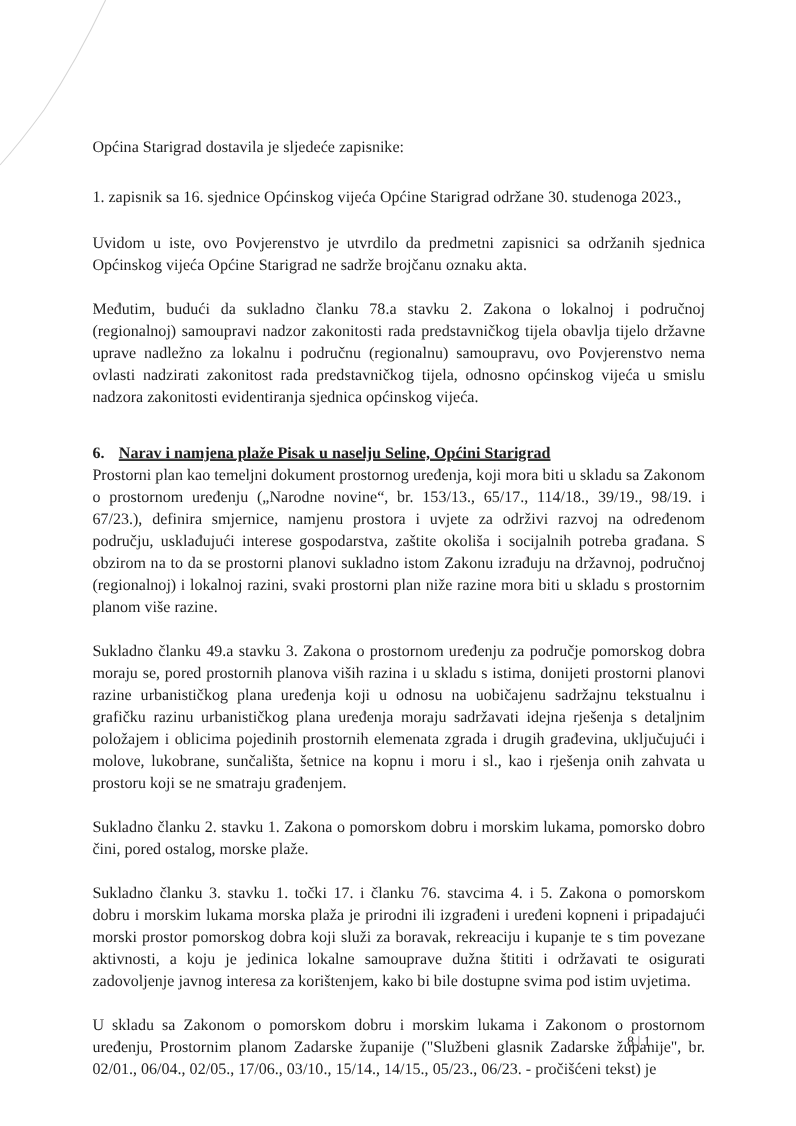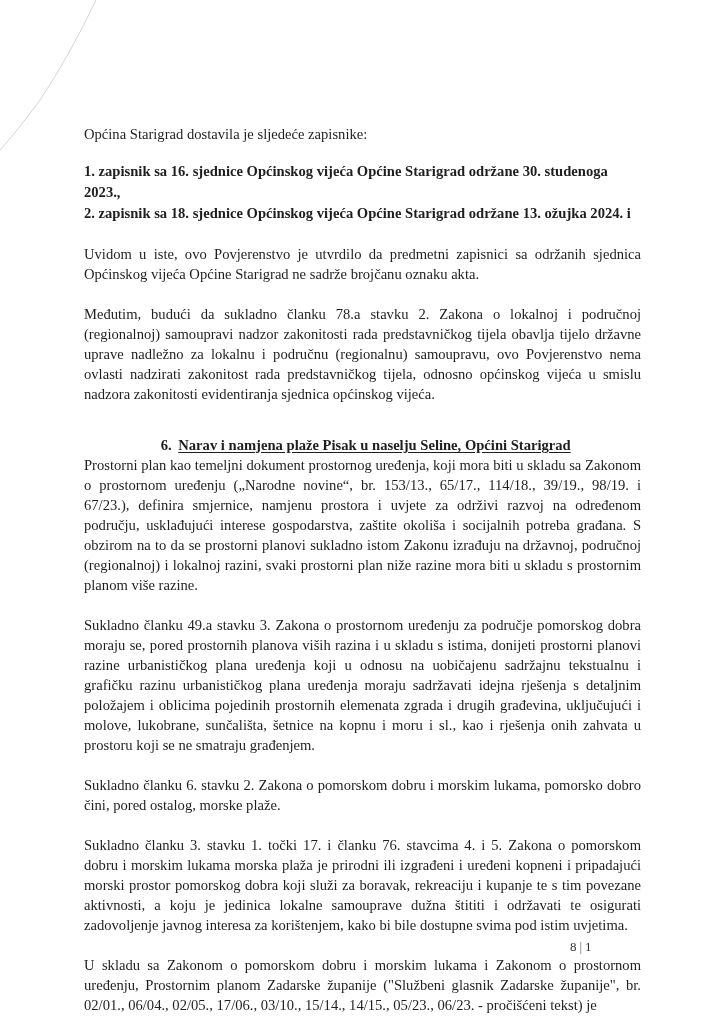"1. zapisnik sa 16. sjednice" .list { font-weight: bold -> none; margin: 17px 0 0 0 -> 26px 0 0 0 }
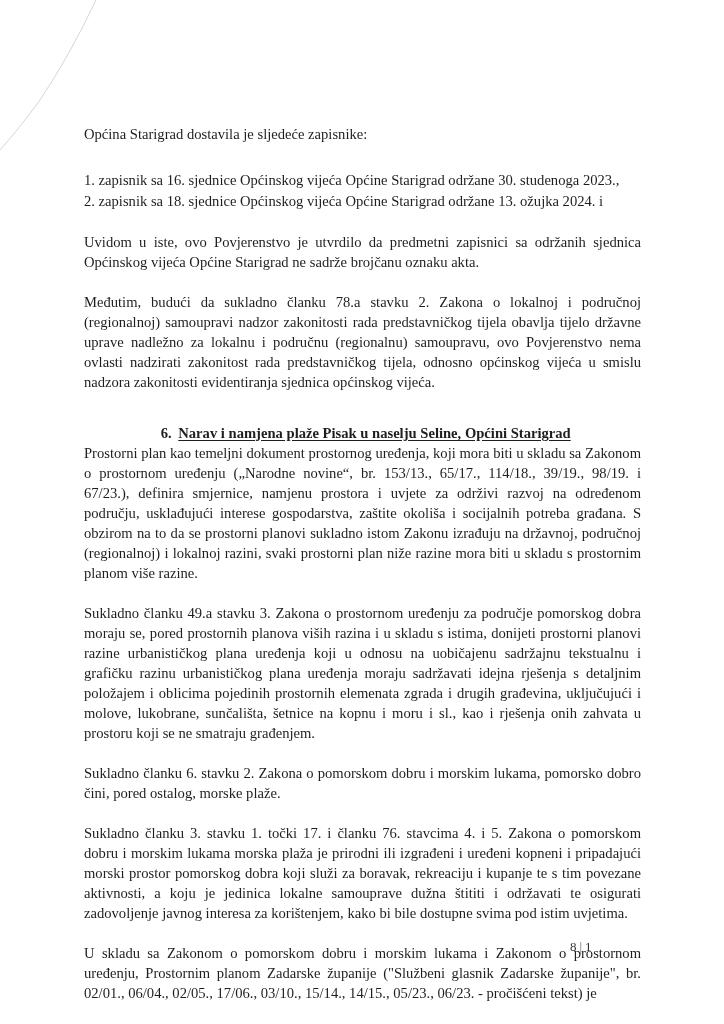"2. zapisnik sa 18. sjednice" li { html: <li>2. zapisnik sa 18. sjednice Općinskog vijeća Općine Starigrad održane 13. ožujka 2024. i</li> -> none }
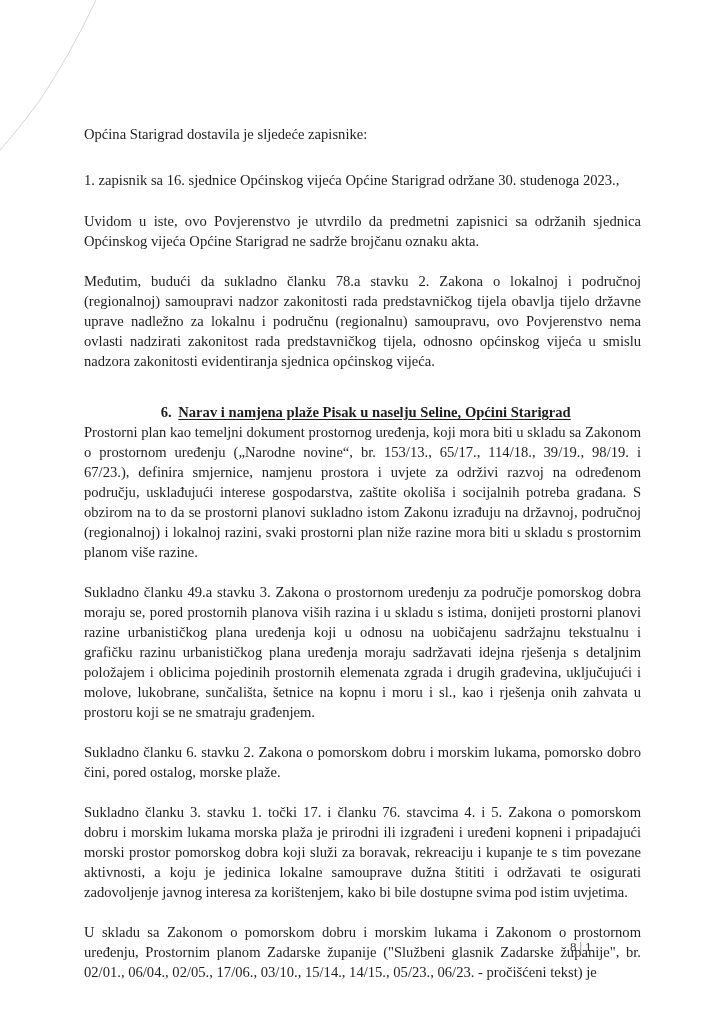"6. Narav i namjena plaže" .heading { text-align: center -> left; text-decoration: none -> underline }
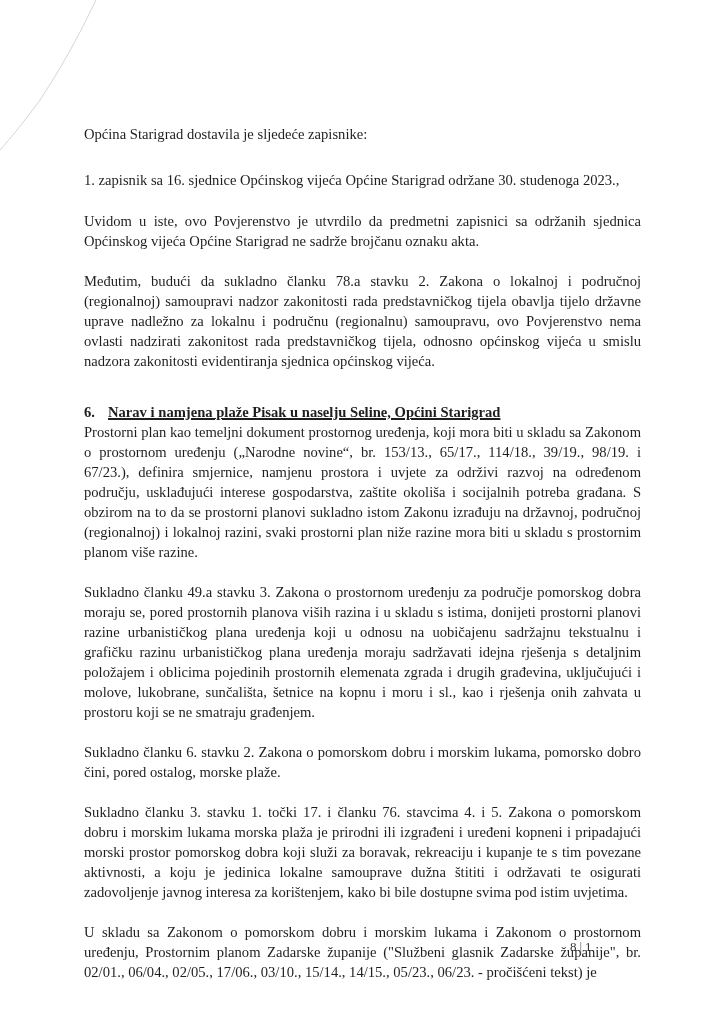"Sukladno članku 6. stavku 2." p.gap-16 { text: 6. stavku 2 -> 2. stavku 1 }
